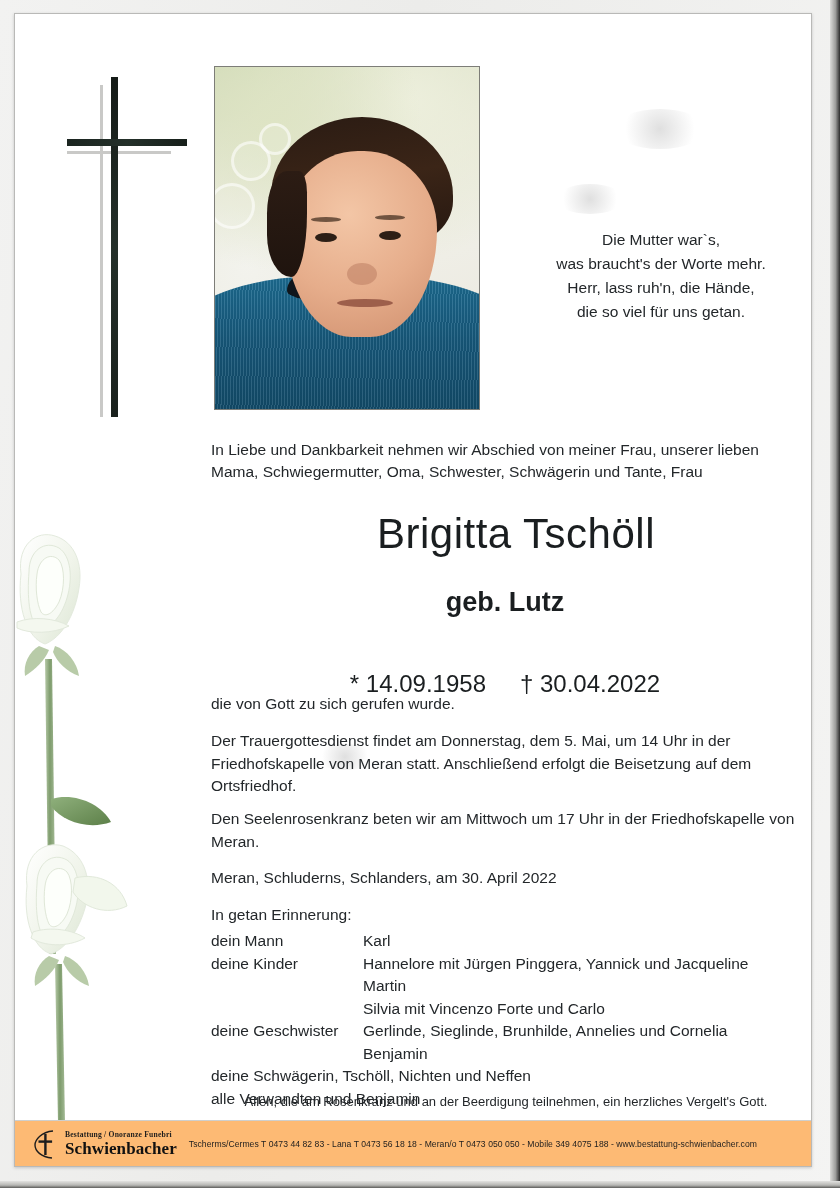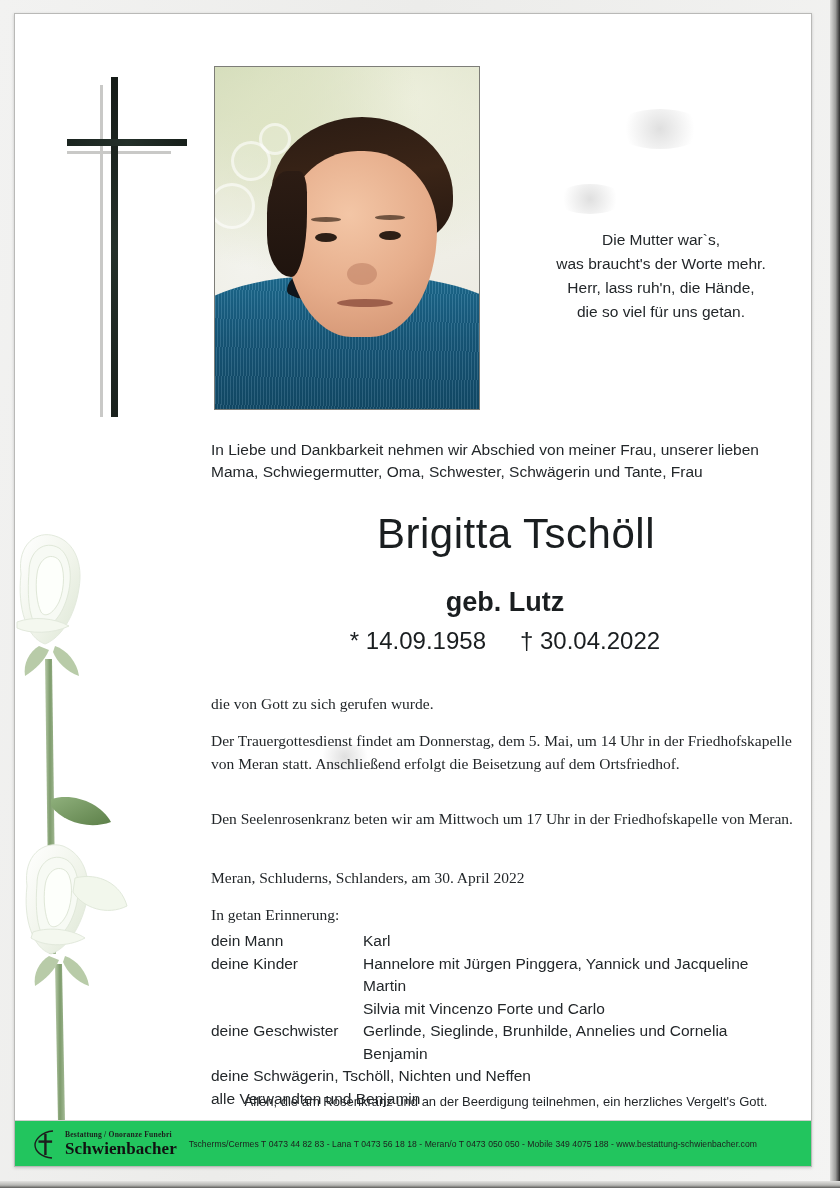"* 14.09.1958 † 30.04.2022" .dates { top: 612px -> 655px }
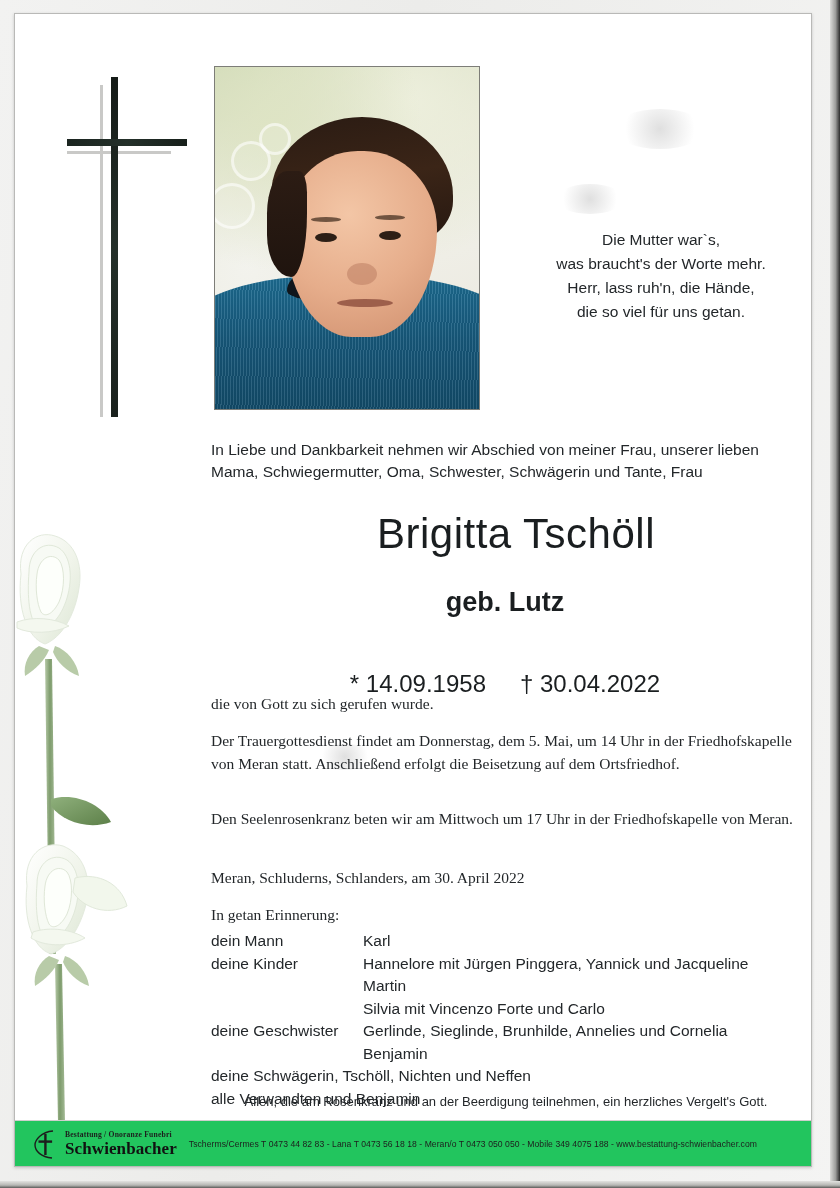"die von Gott zu sich" .para { font-family: Liberation Serif, serif -> none }
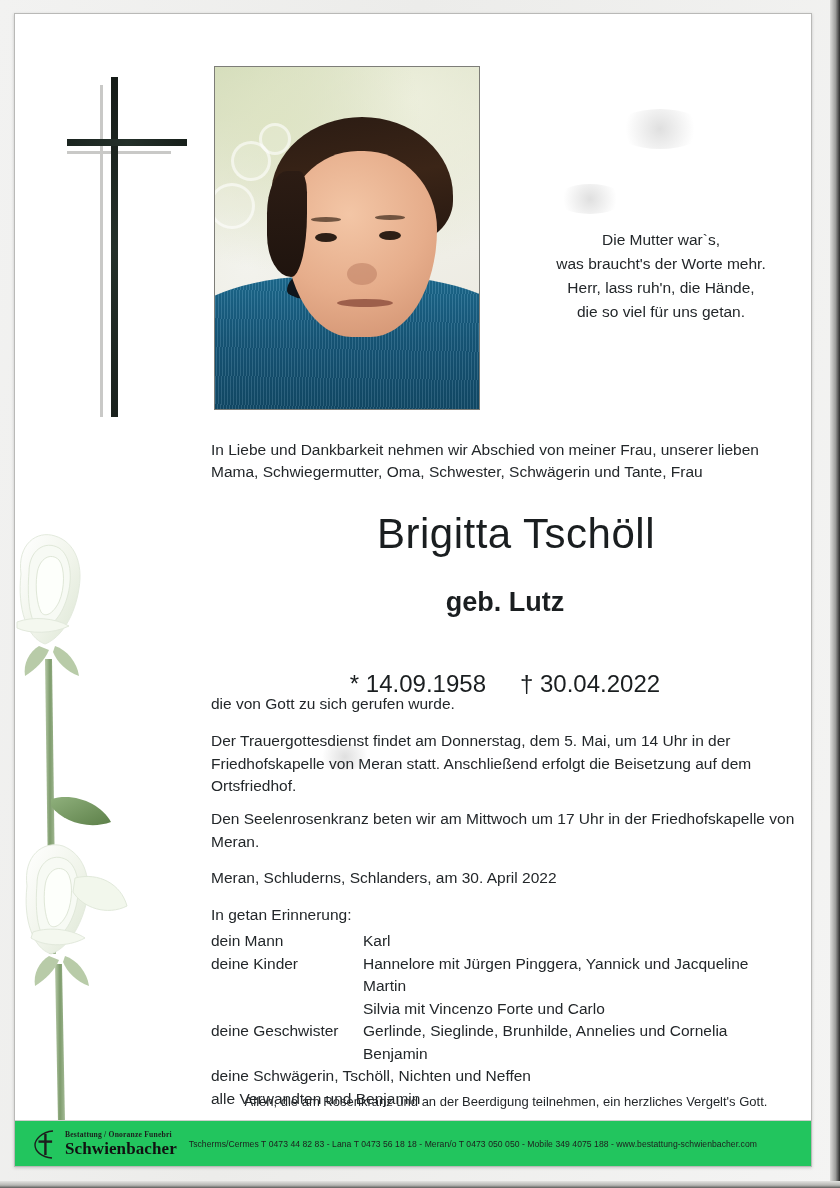"Bestattung / Onoranze Funebri" .footer { background: #22c55e -> #fdba74 }
